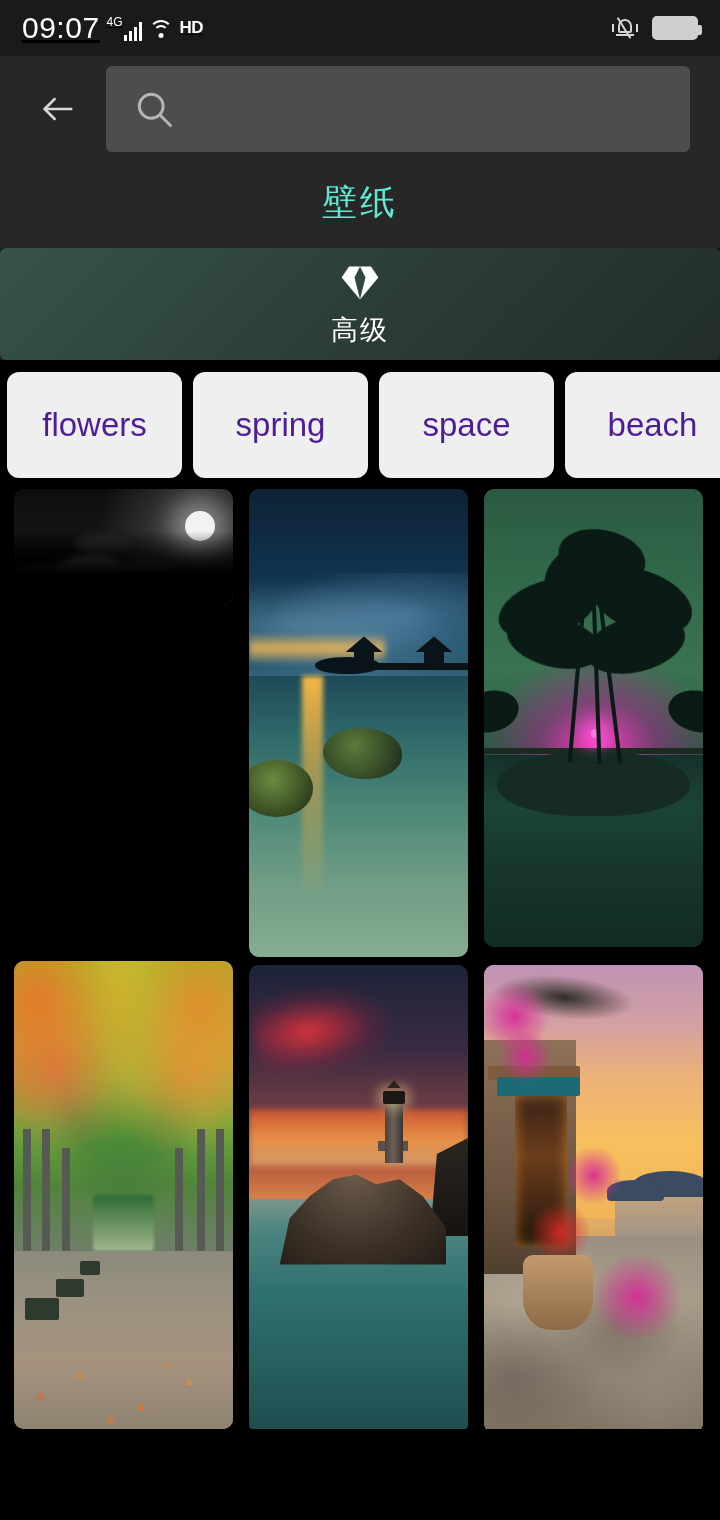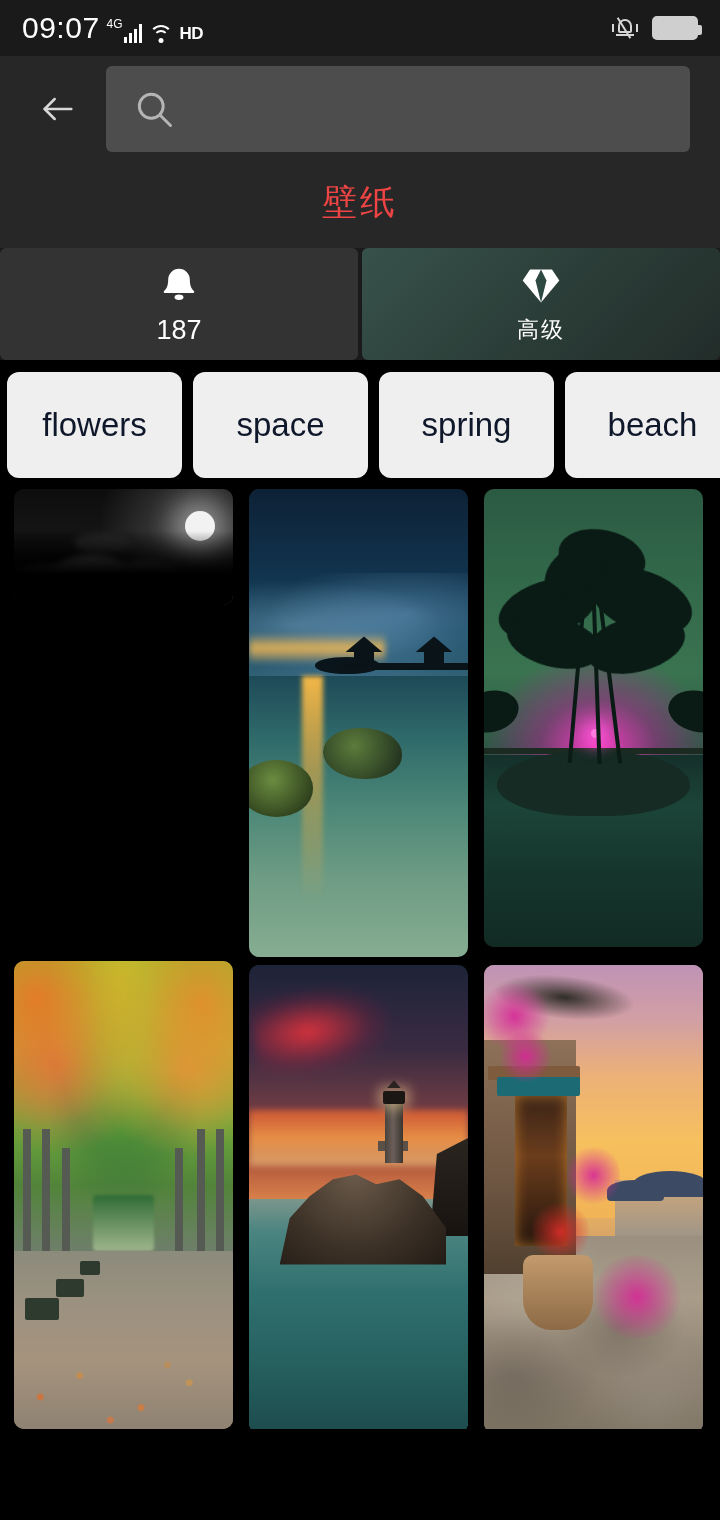"09:07" .sb-left { align-items: flex-end -> center; text-decoration: none -> underline }
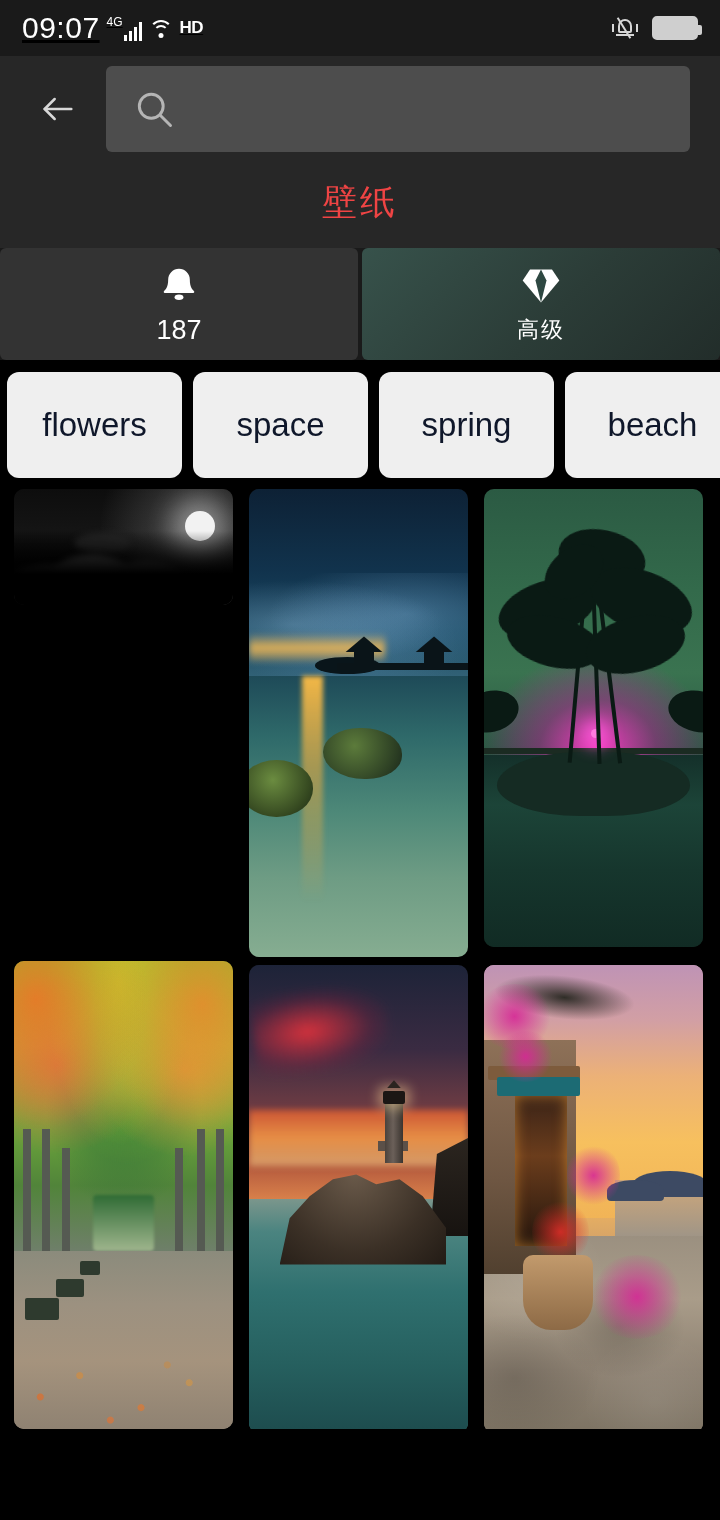"壁纸" .title { color: #ef4444 -> #5eead4 }
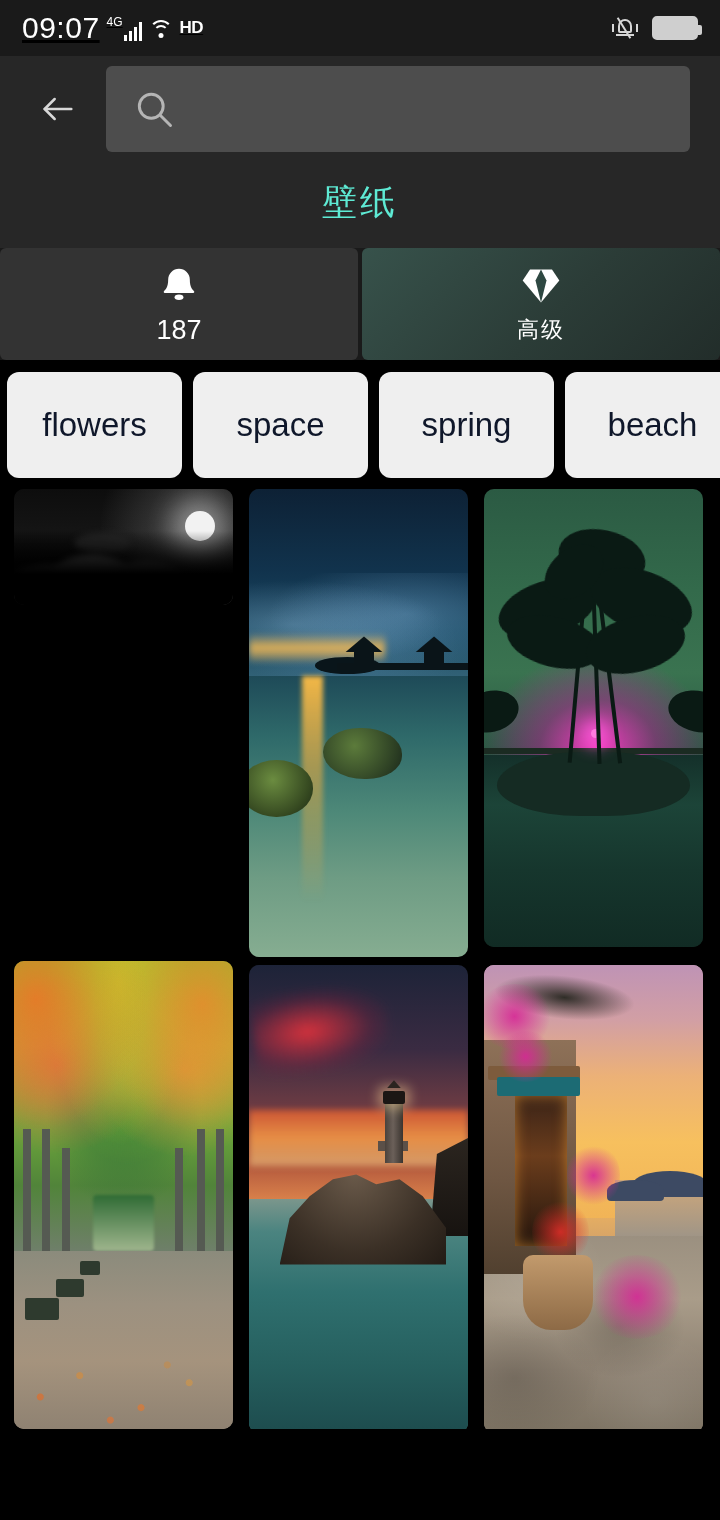"187" div.tab { html: <div> <span> <svg> <path></path> <ellipse></ellipse> </svg> </span> <span>187</span> </div> -> none }
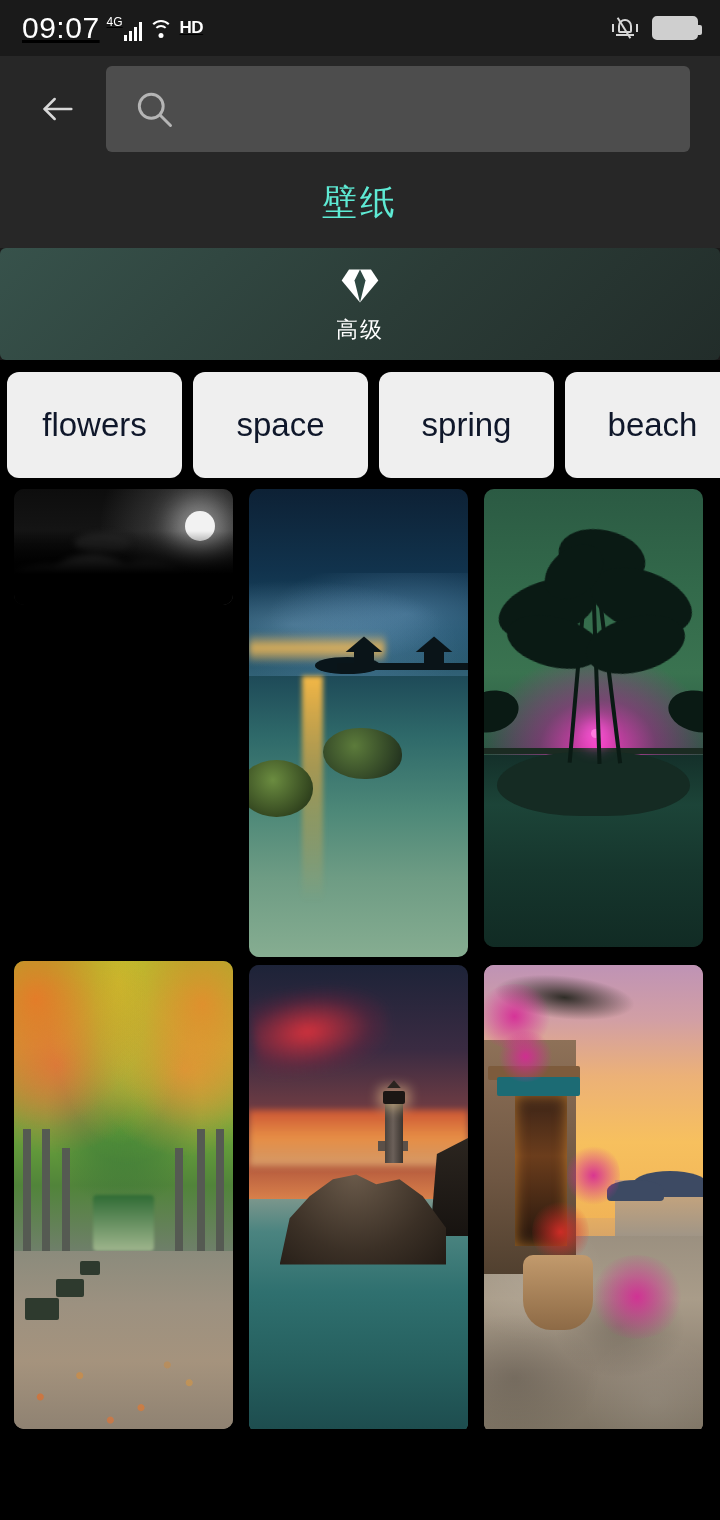"高级" .tab.premium .tab-label { font-size: 22px -> 27px }
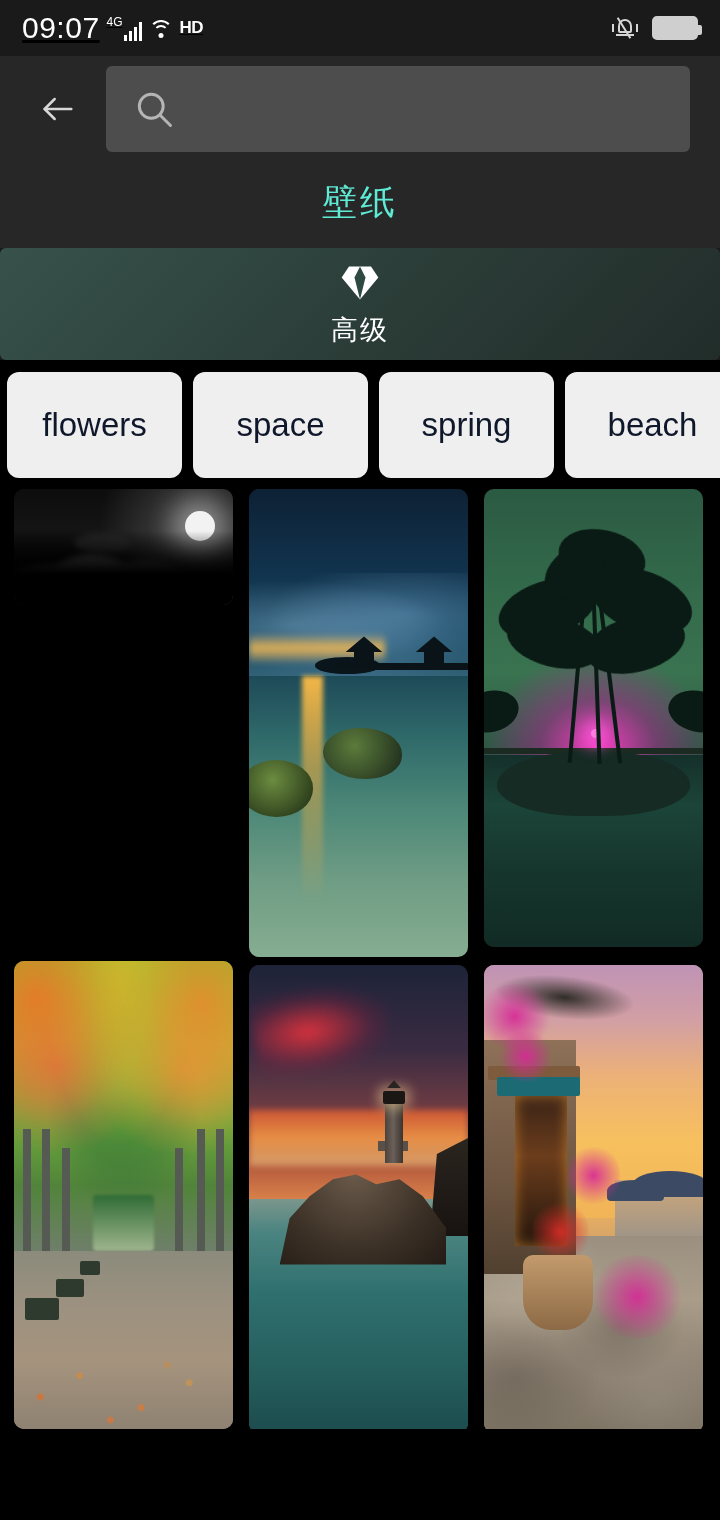"flowers" .chip { color: #0f172a -> #4c1d95 }
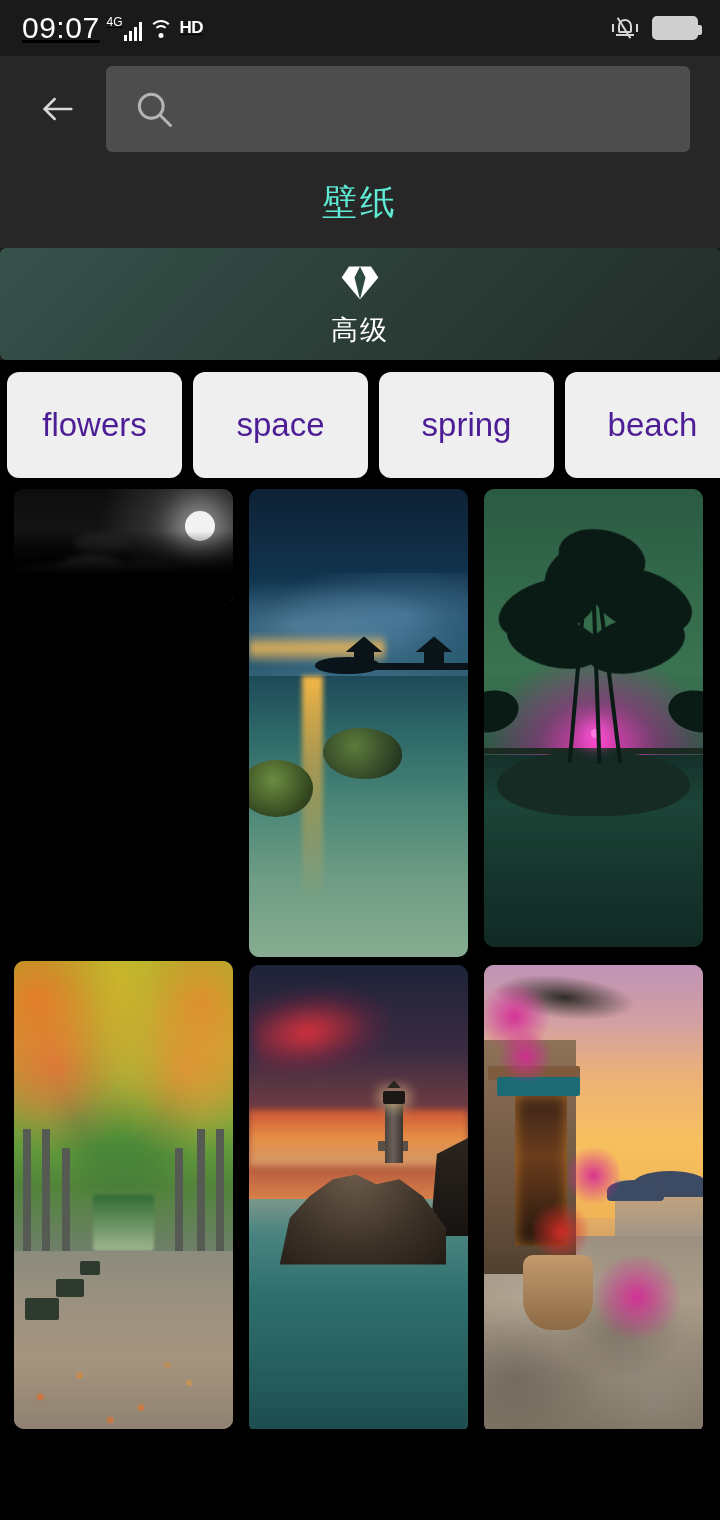"space" div.chip { order: before "spring" -> after "spring" }
